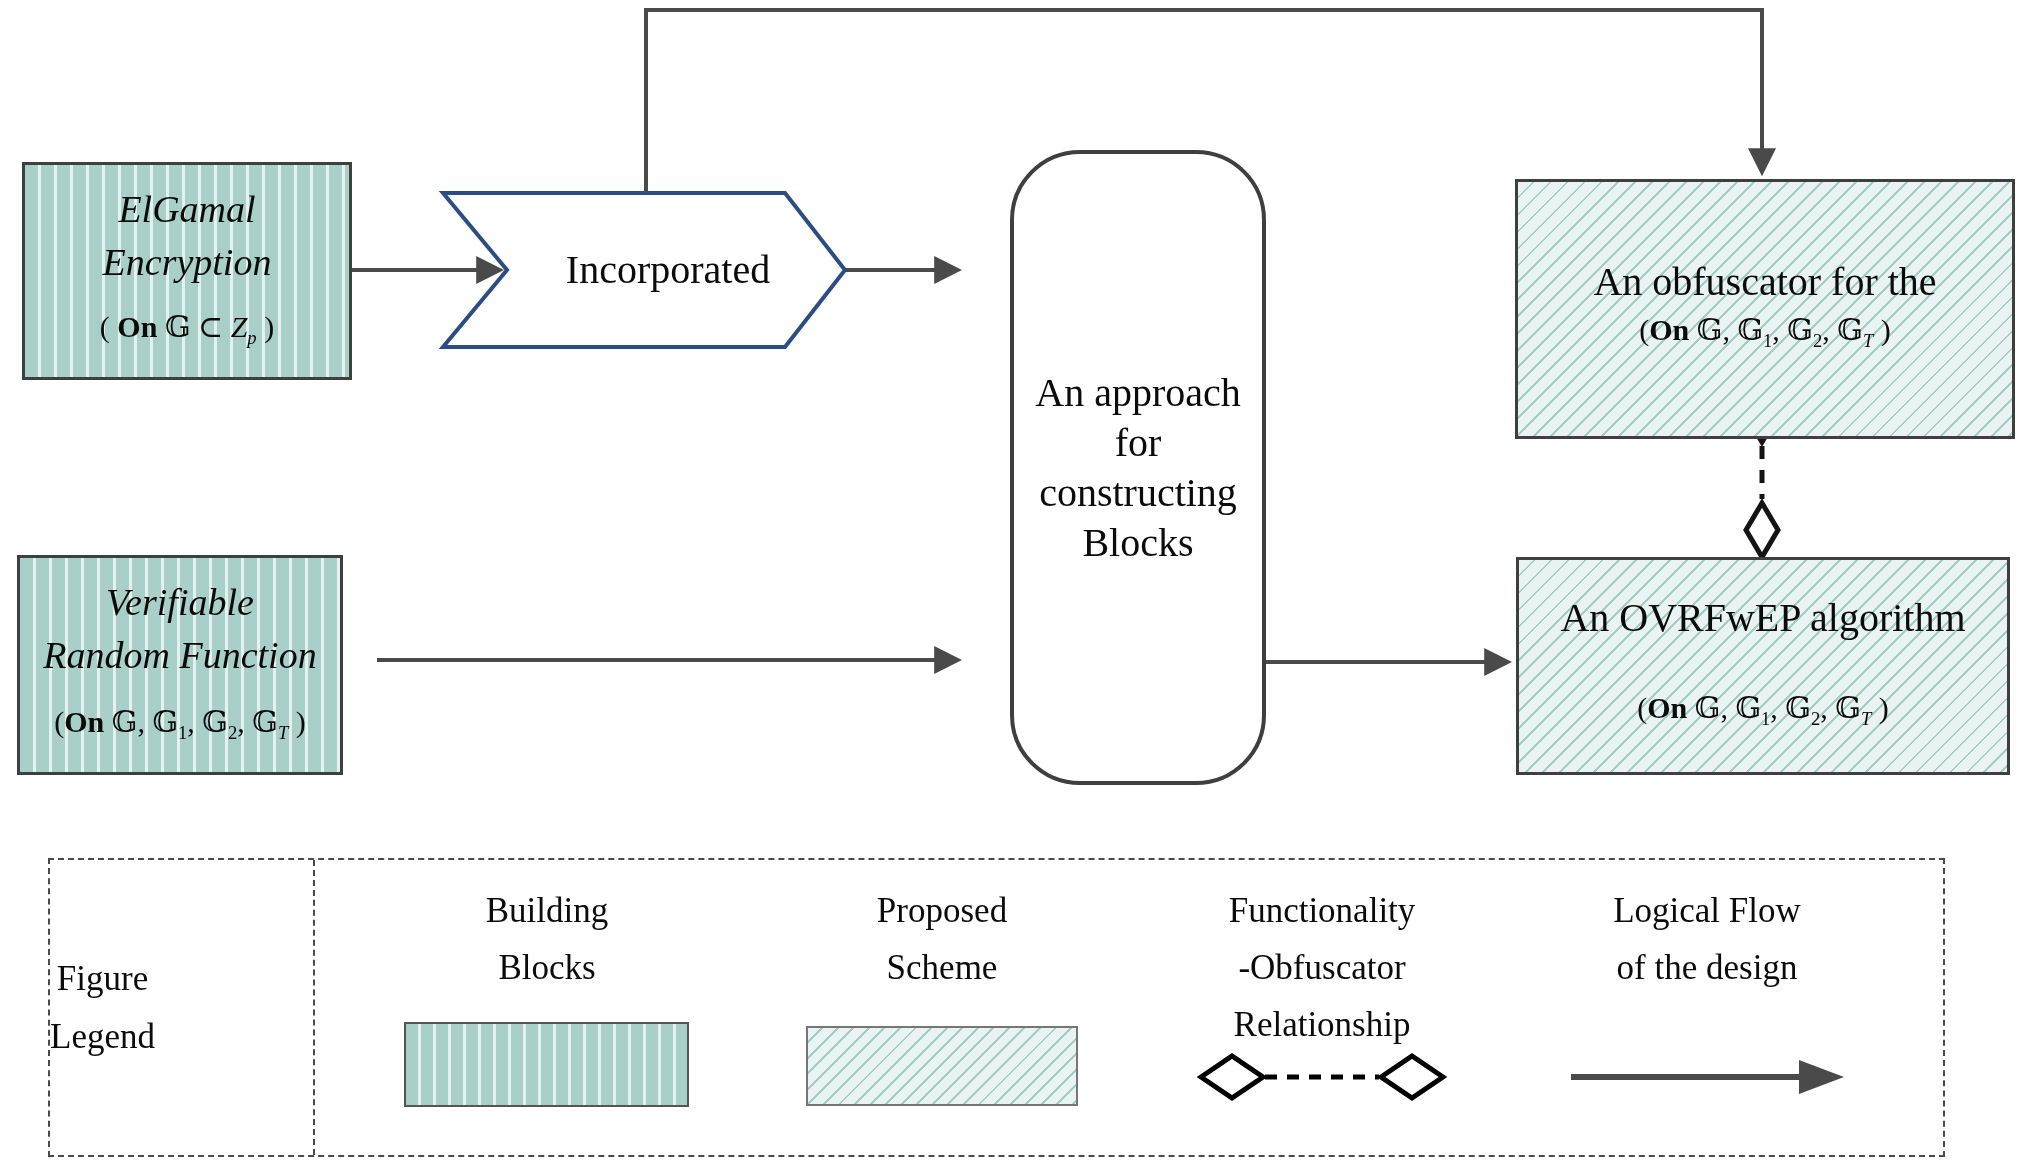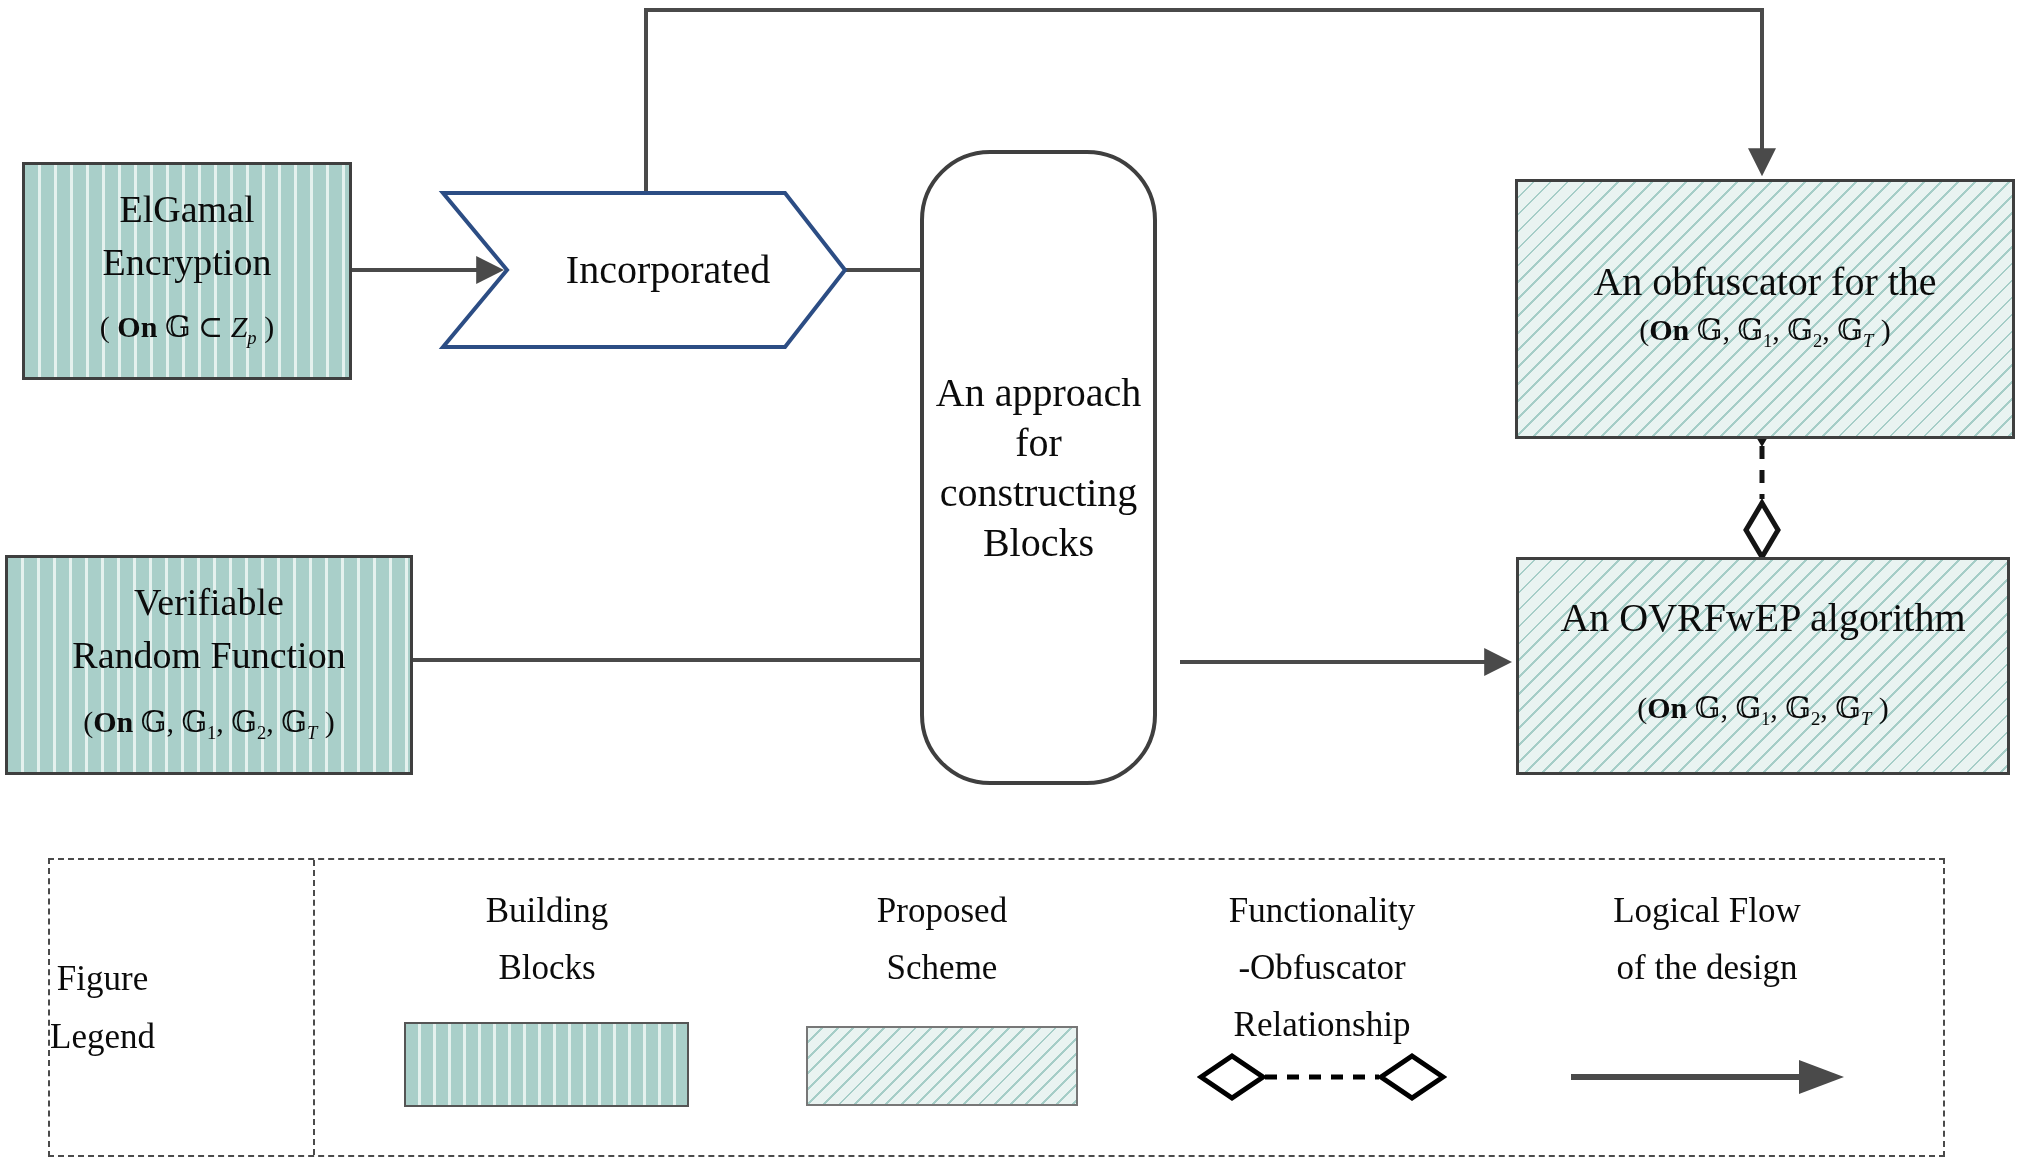"ElGamal" .node-title { font-style: none -> italic }
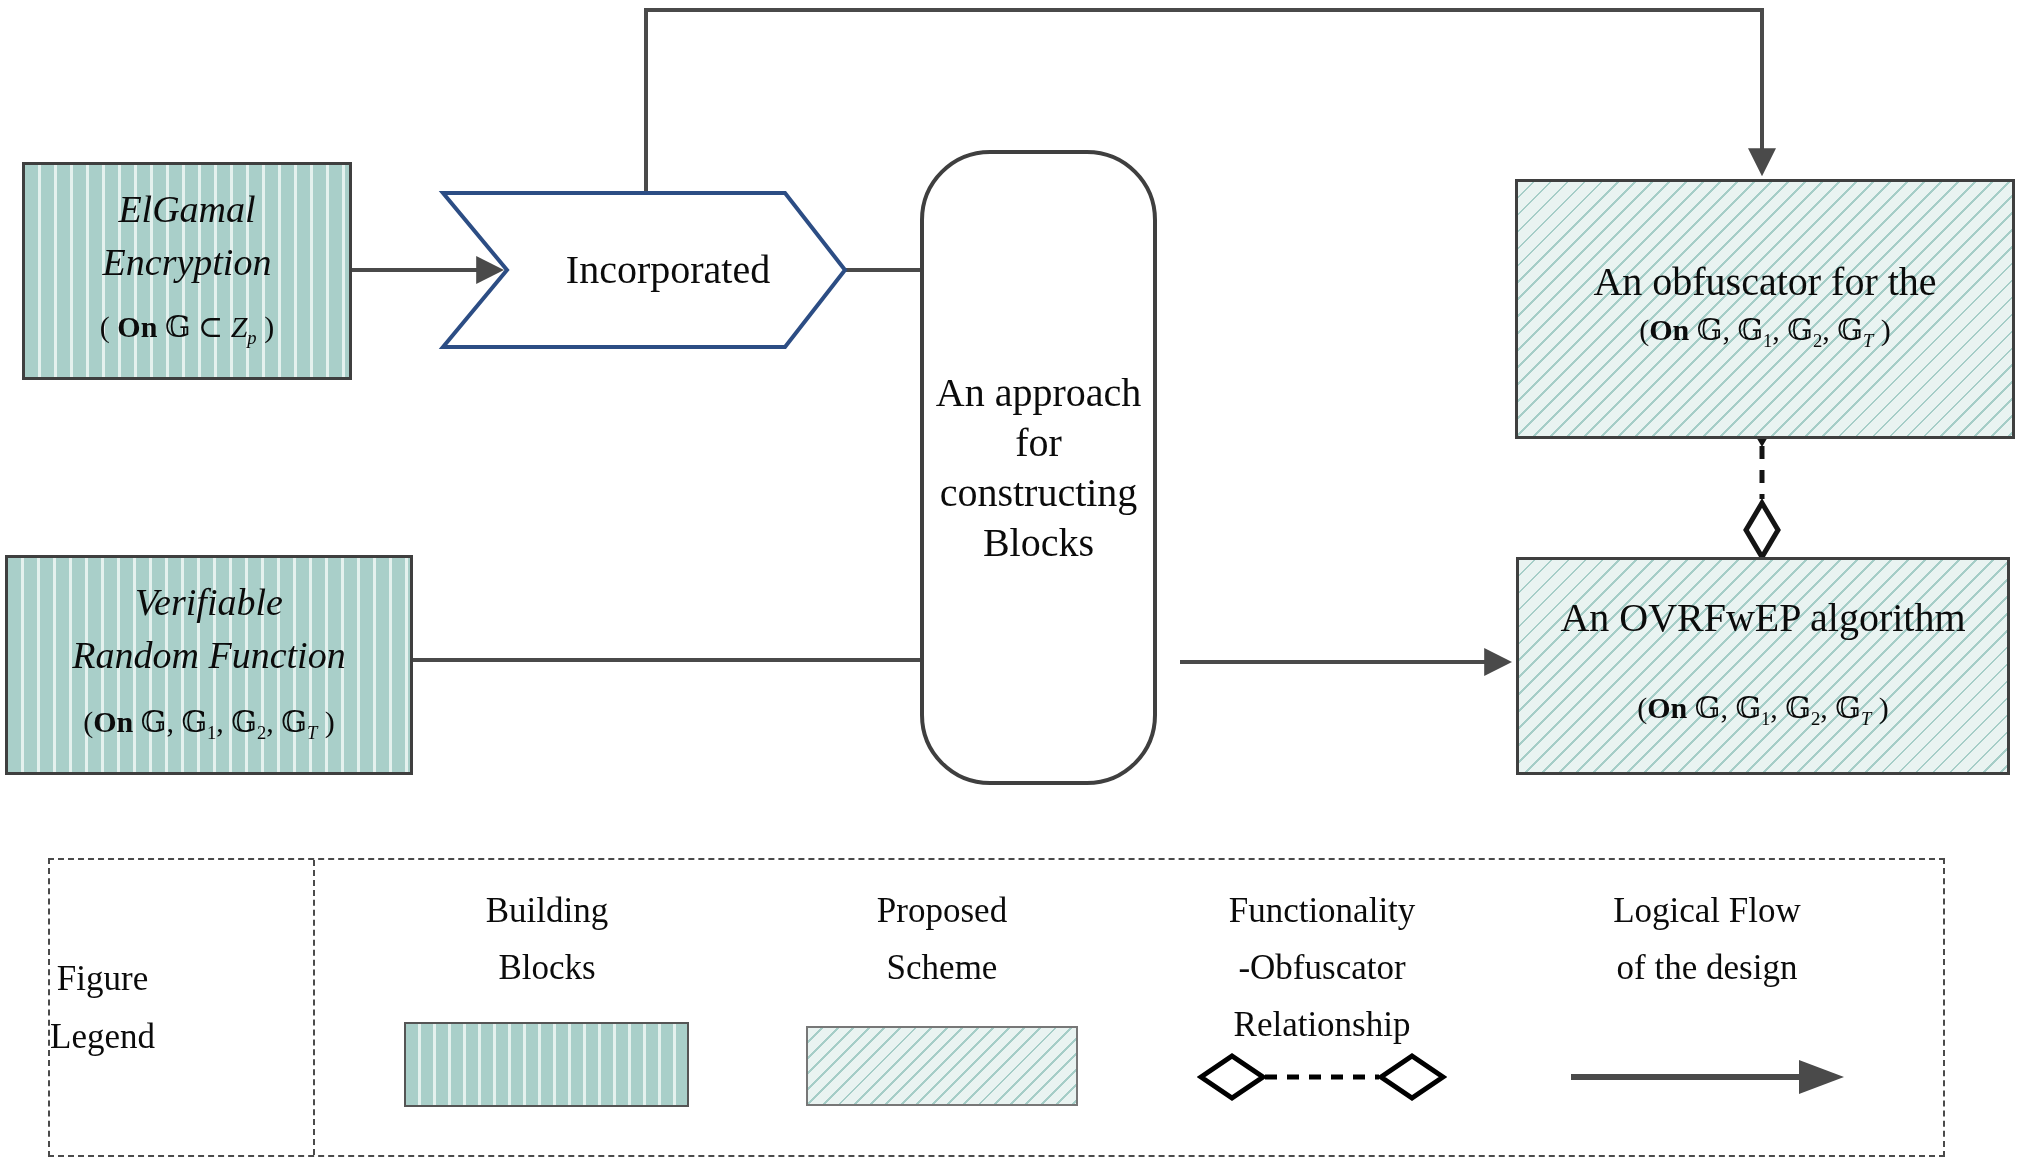"An approach" div.node { left: 920px -> 1010px; width: 237px -> 256px }
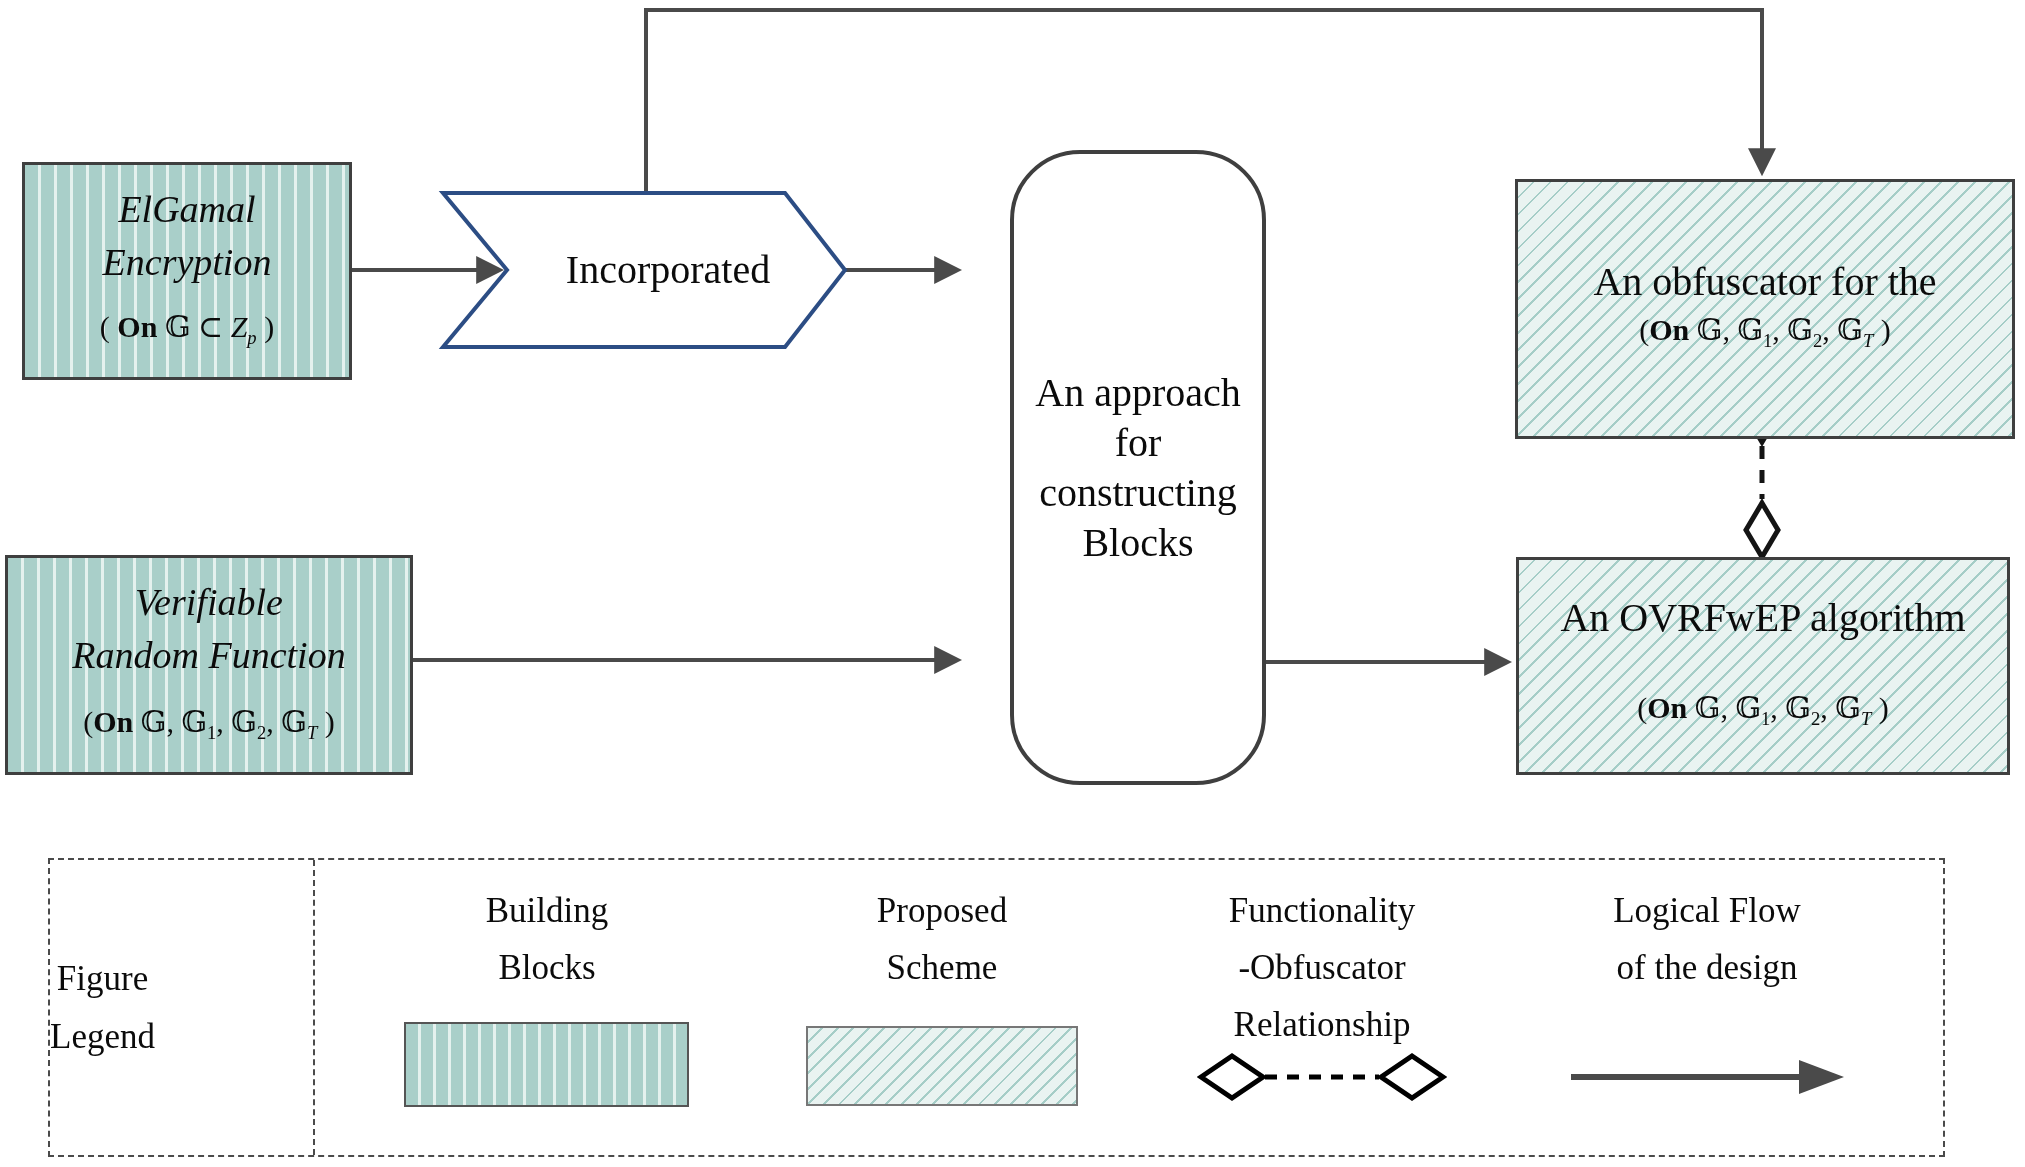"Verifiable" div.node { left: 5px -> 17px; width: 408px -> 326px }
